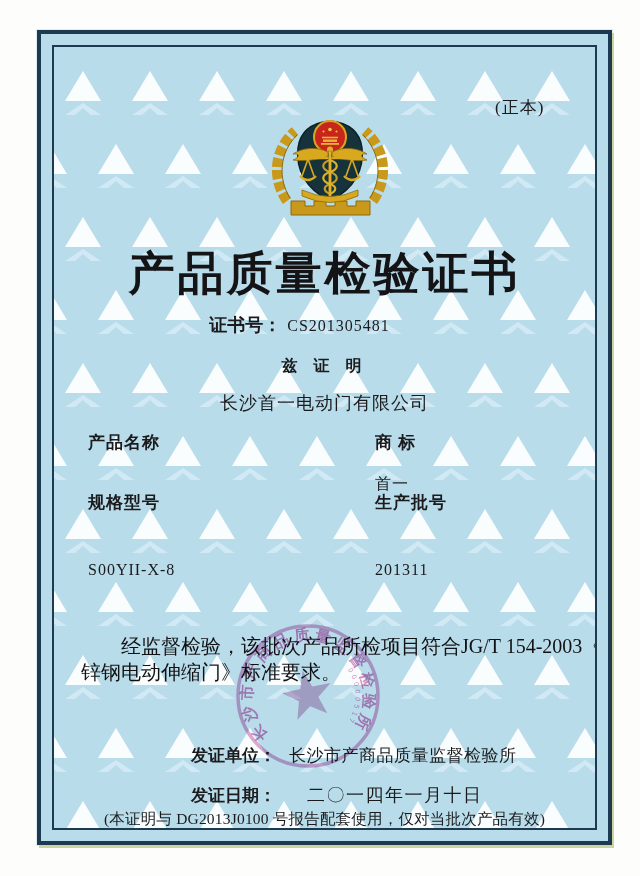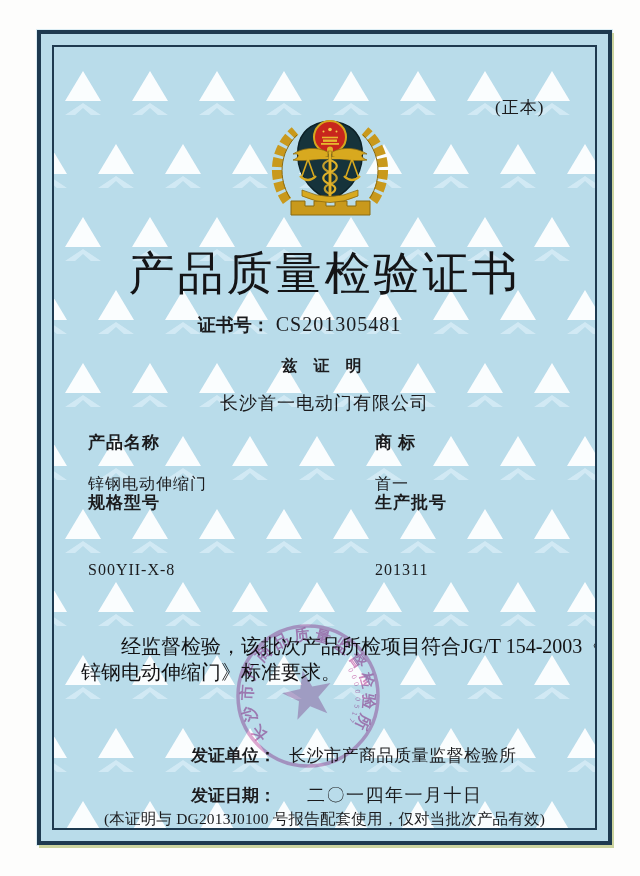"产品质量检验证书" .cert-title { font-weight: normal -> bold }
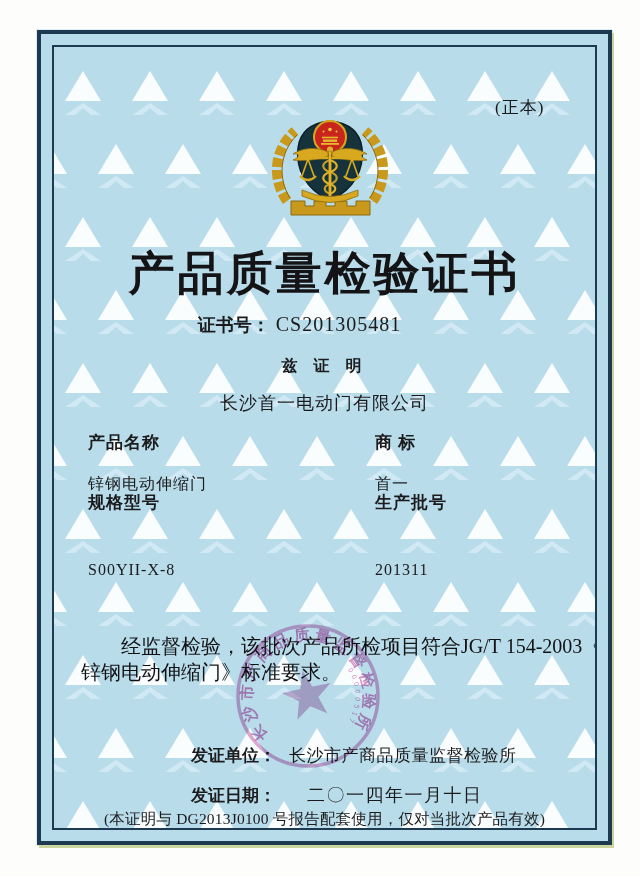"CS201305481" .certno-row .val { font-size: 20px -> 16px }
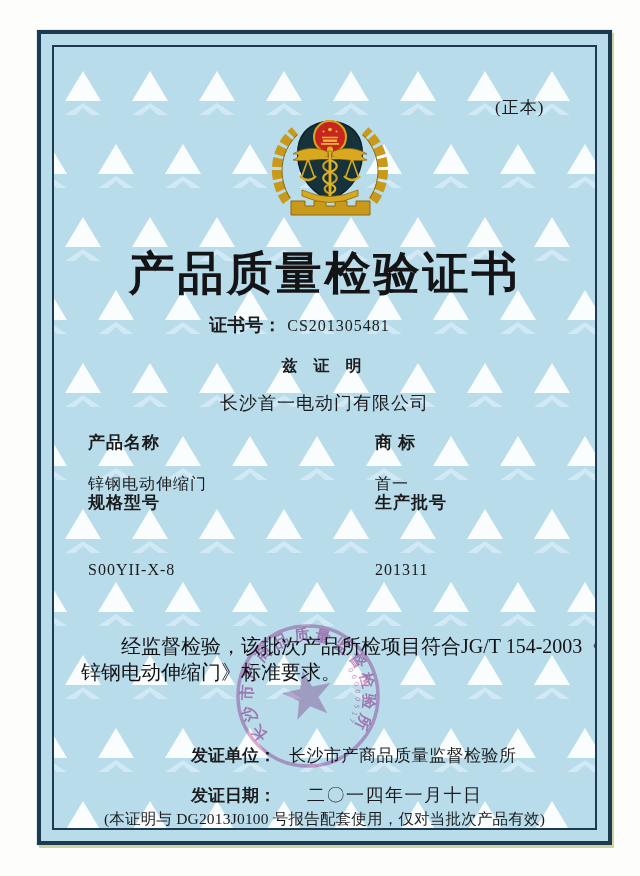"锌钢电动伸缩门" div.fld { html: <div>锌钢电动伸缩门</div> -> none }
